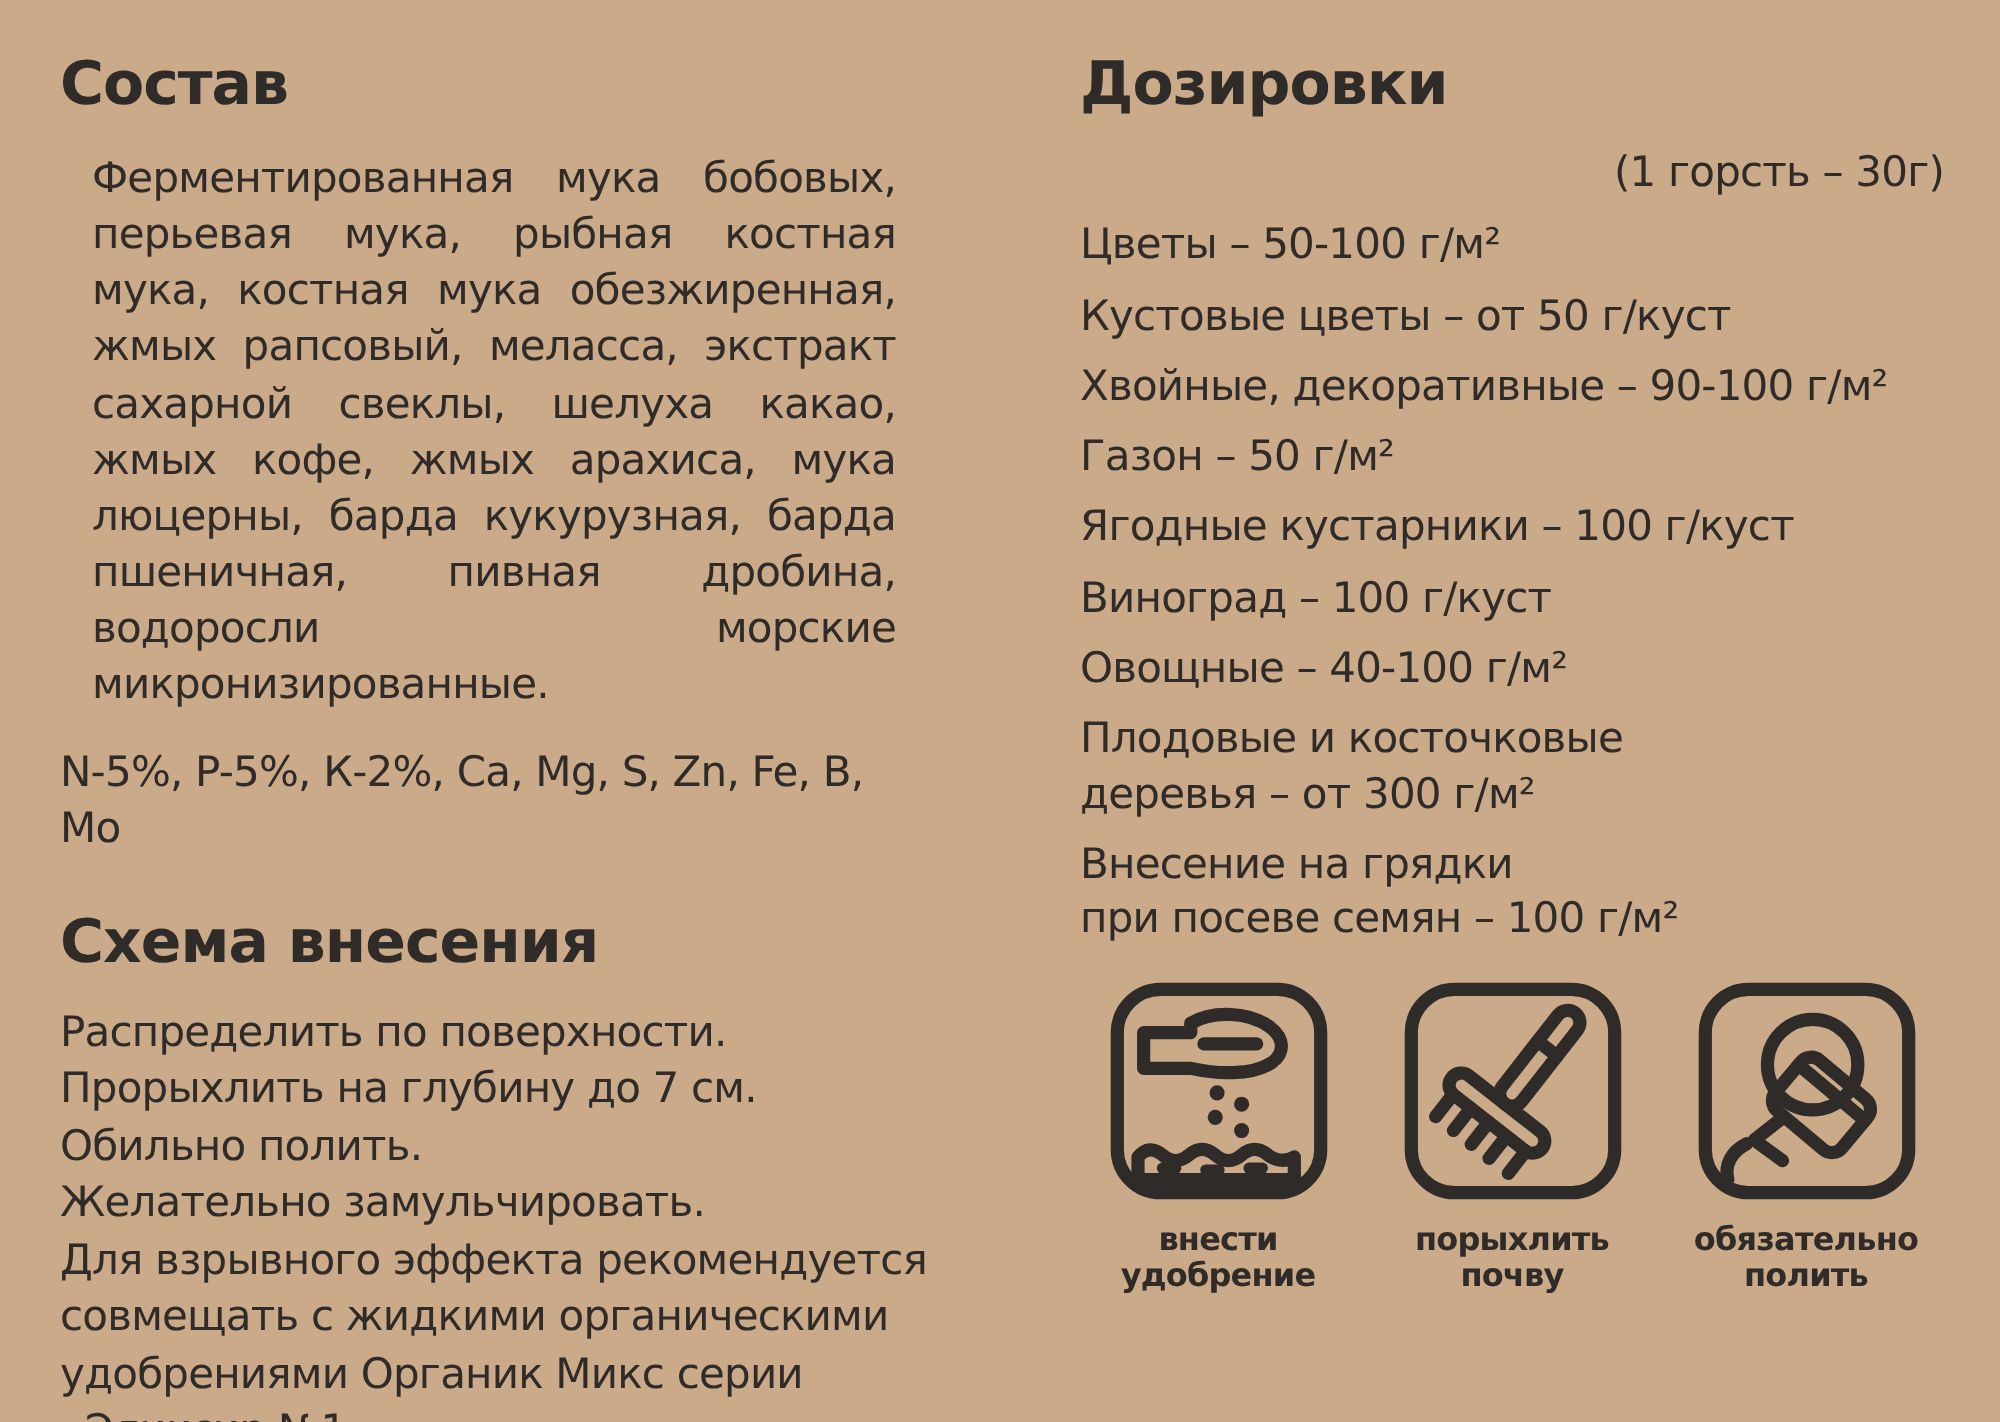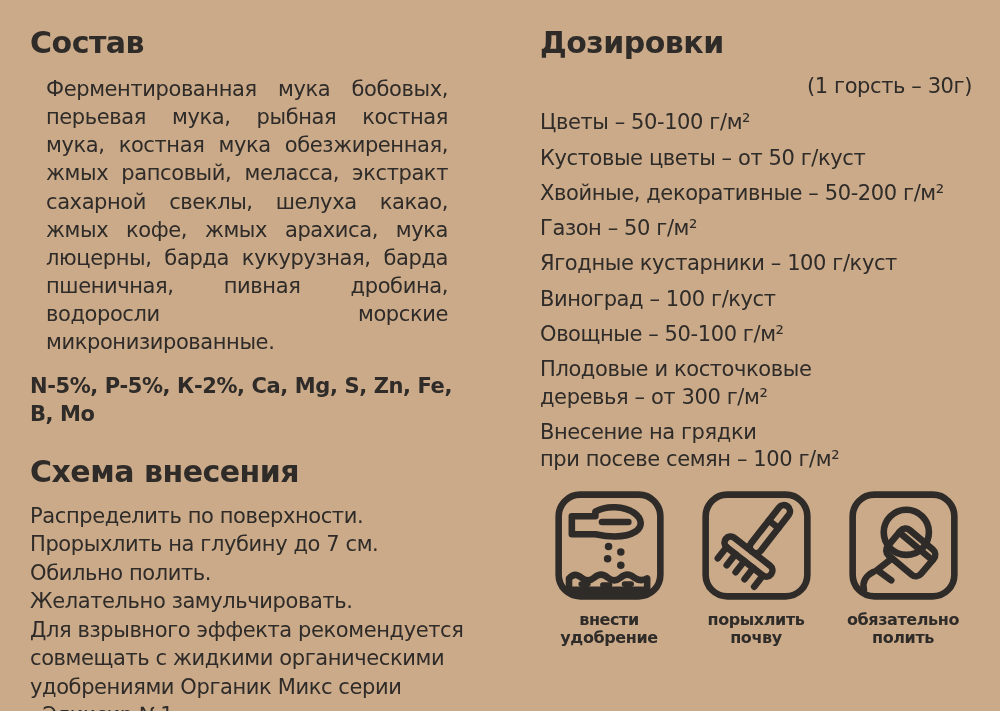"Хвойные, декоративные – 50-200 г/м²" div.dosage-item { text: 50-200 -> 90-100 }
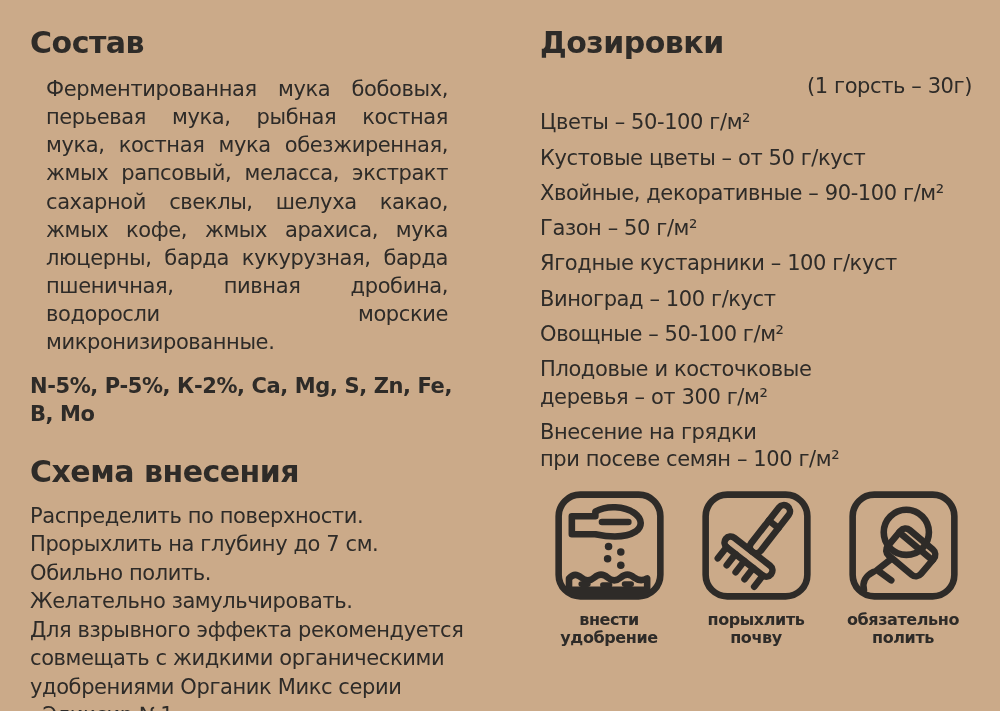"Овощные – 50-100 г/м²" div.dosage-item { text: 50-100 -> 40-100 }
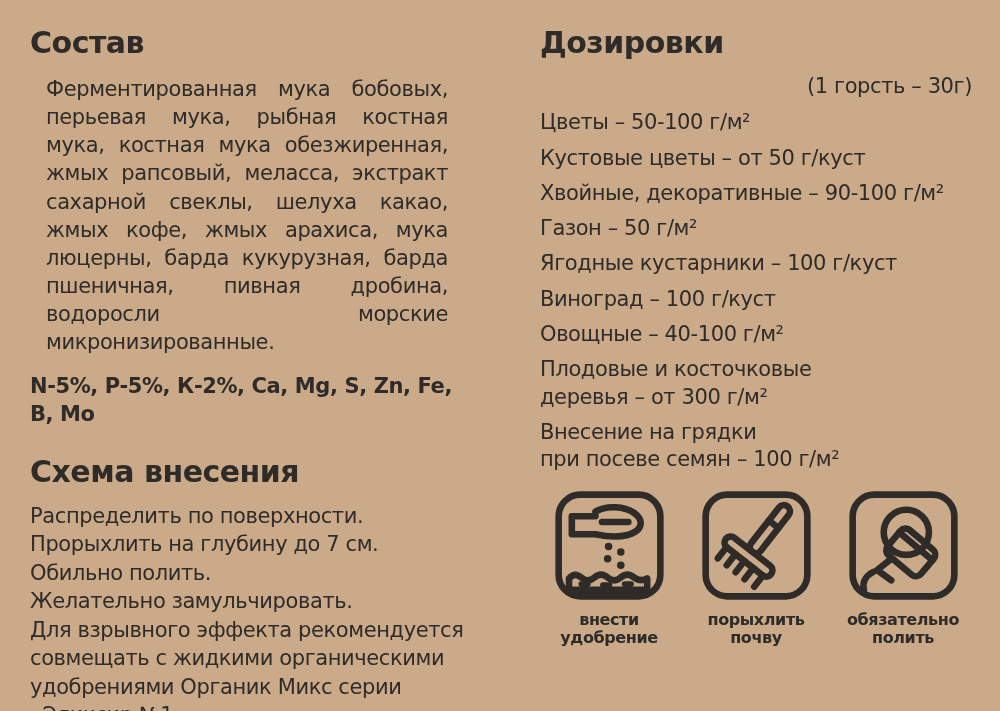"N-5%, P-5%, К-2%, Ca, Mg," .npk-line { font-weight: bold -> none }
